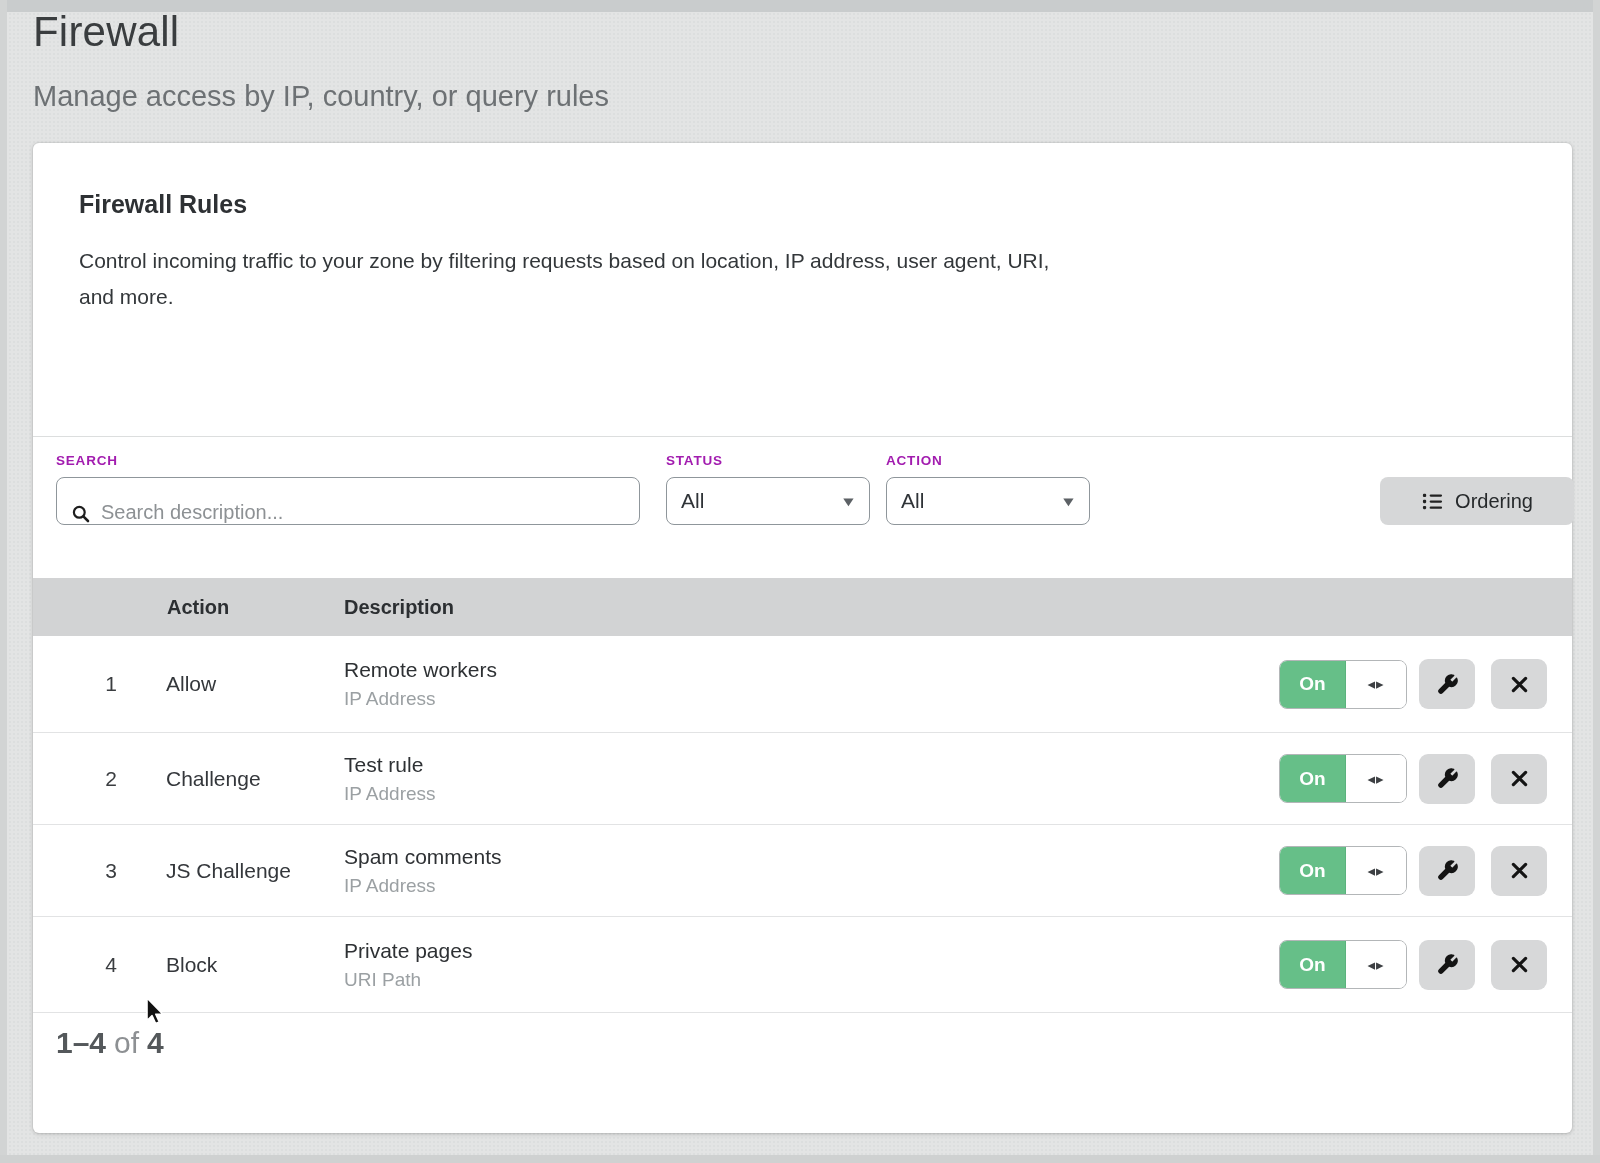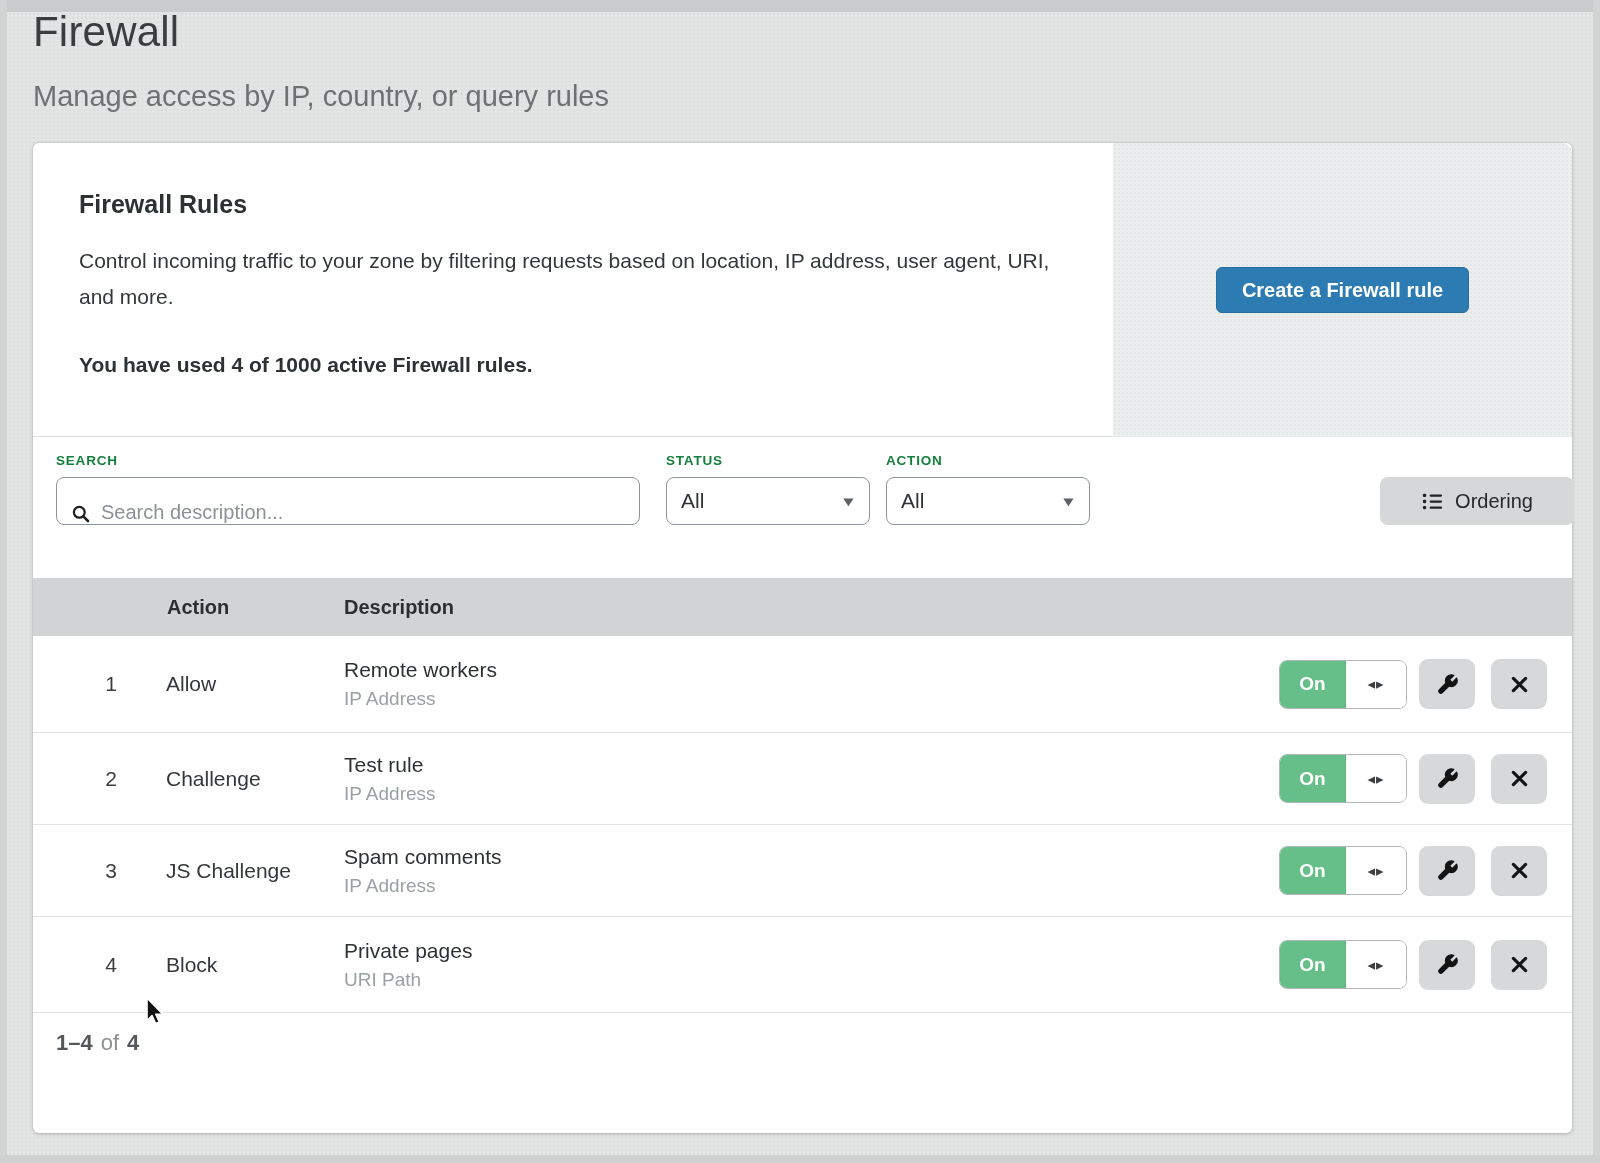"Create a Firewall rule" div.intro-right { html: <div> <button>Create a Firewall rule</button> </div> -> none }
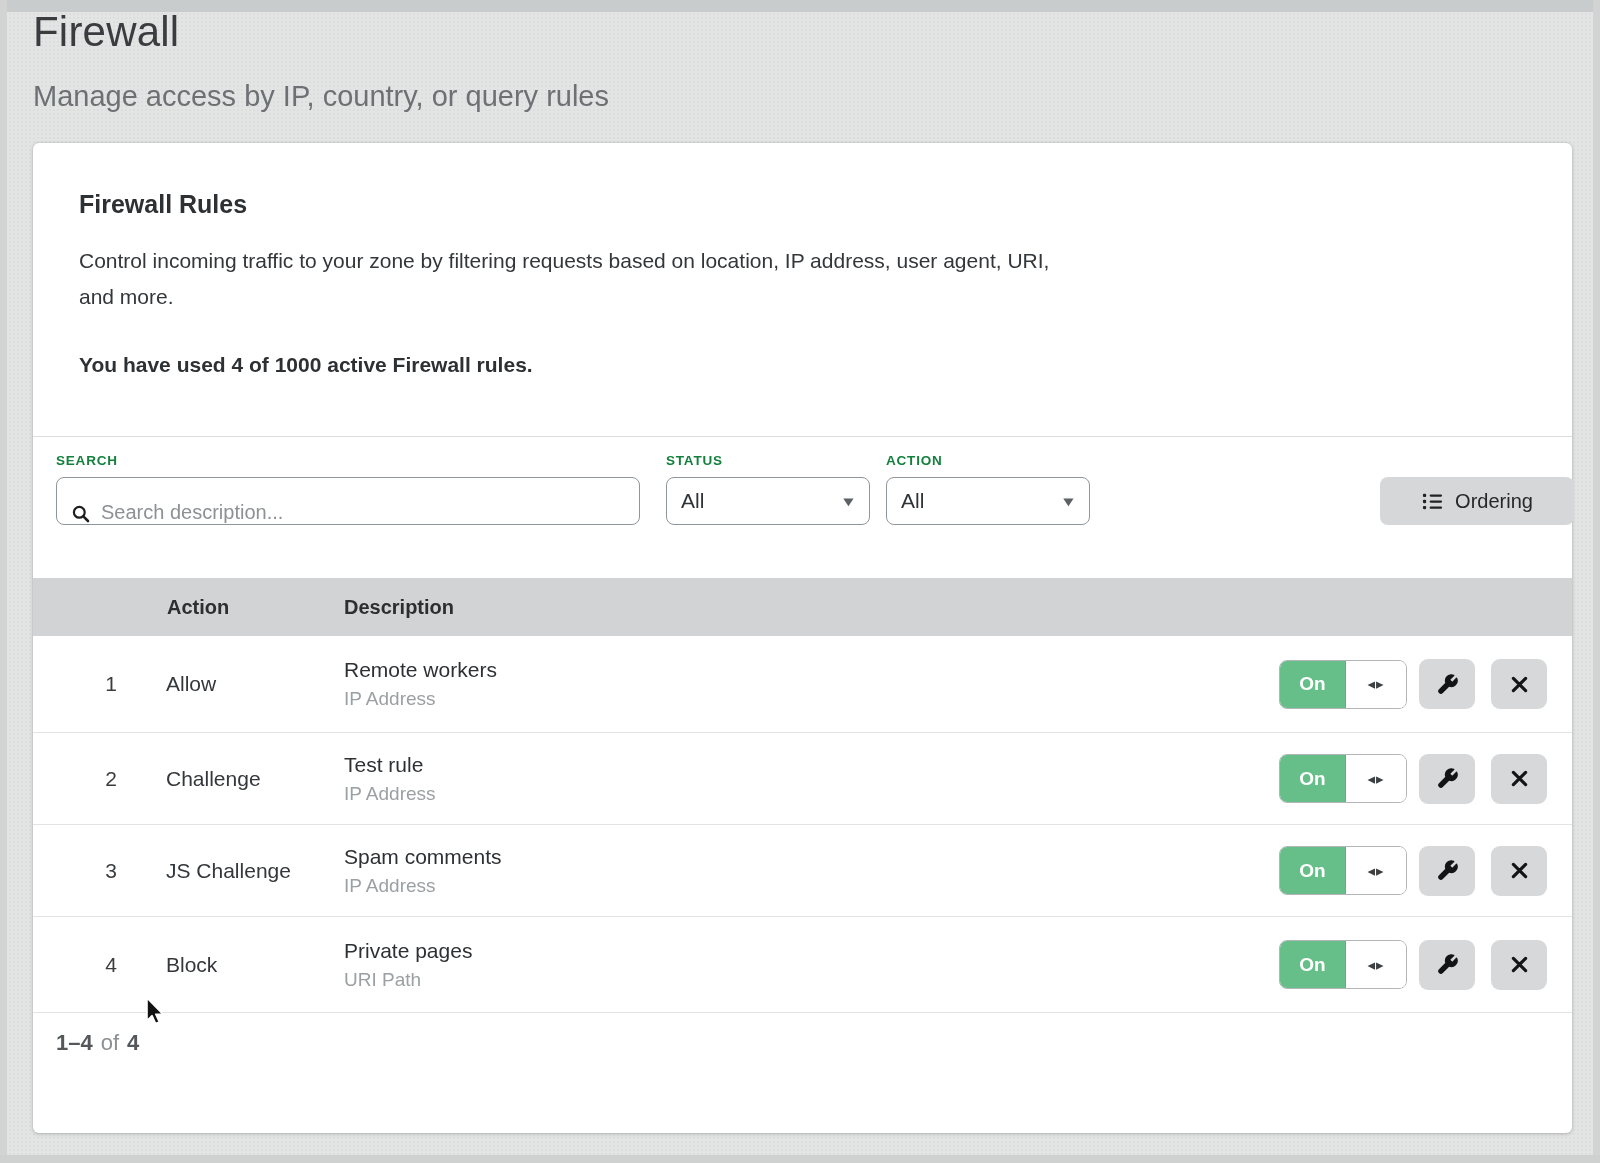"You have used 4 of" p.usage { html: <p>You have used 4 of 1000 active Firewall rules.</p> -> none }
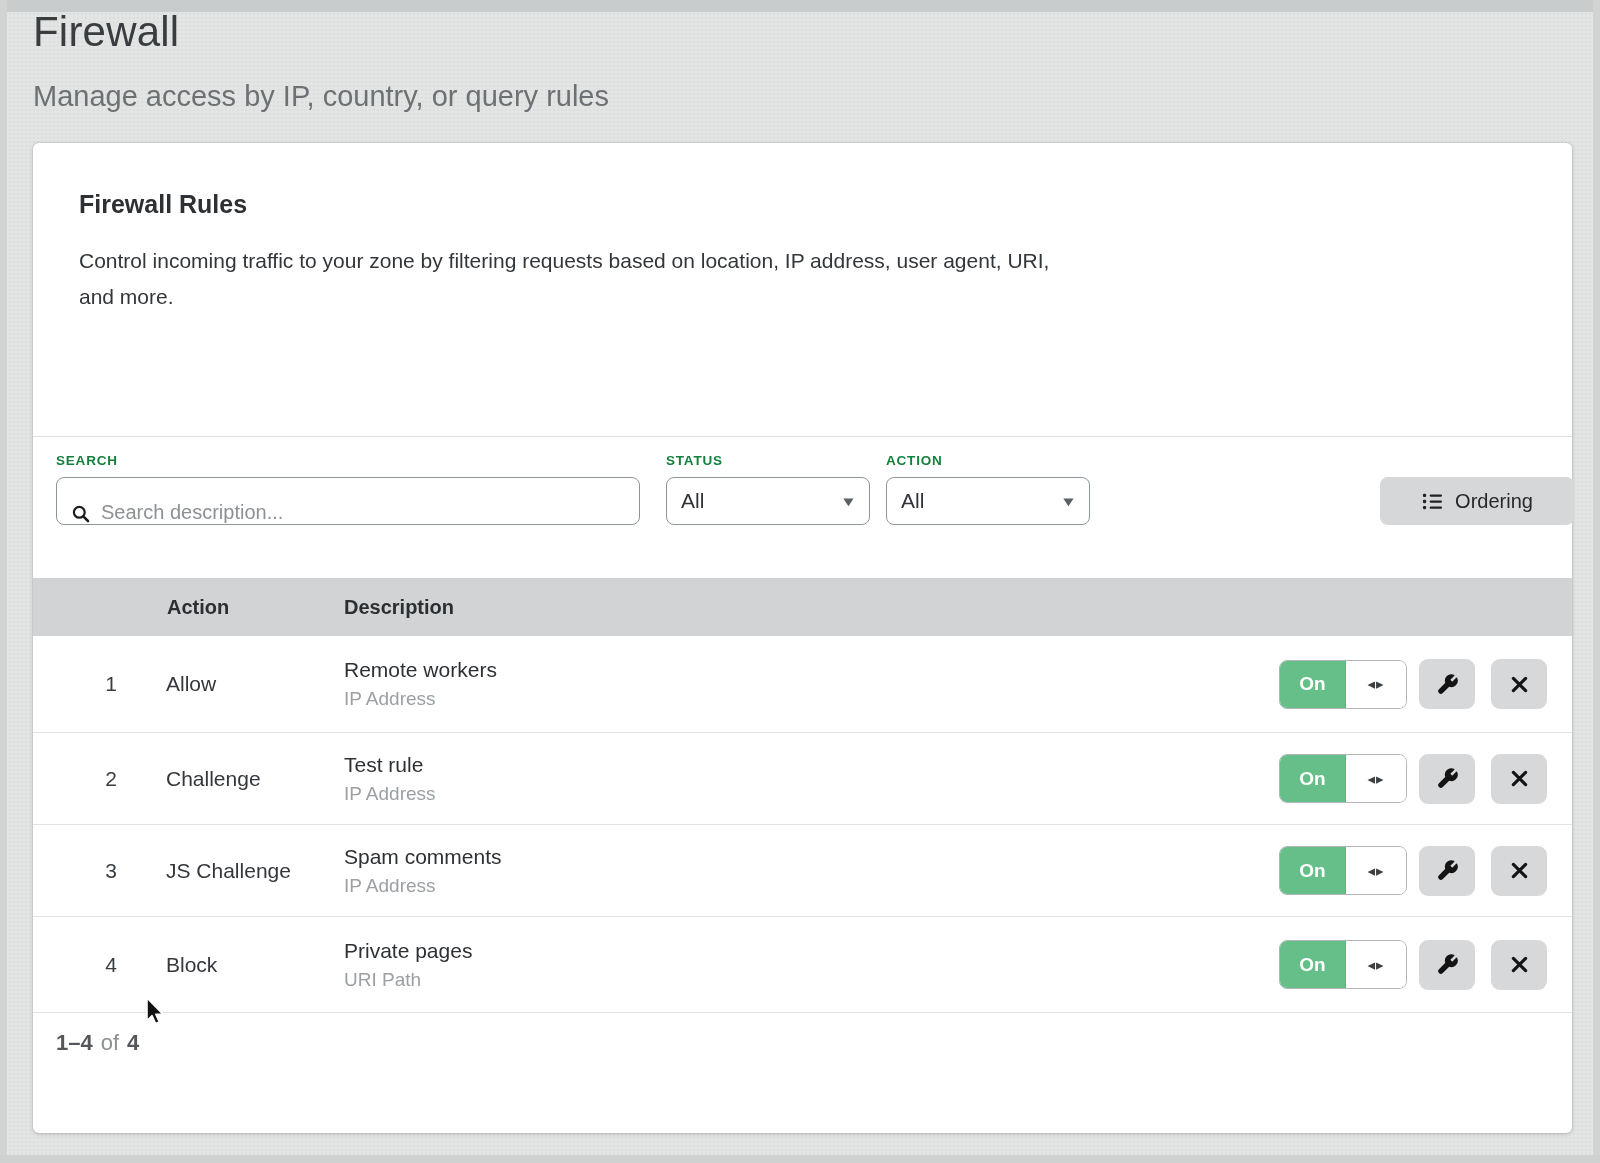"SEARCH" .flabel { color: #15803d -> #a21caf }
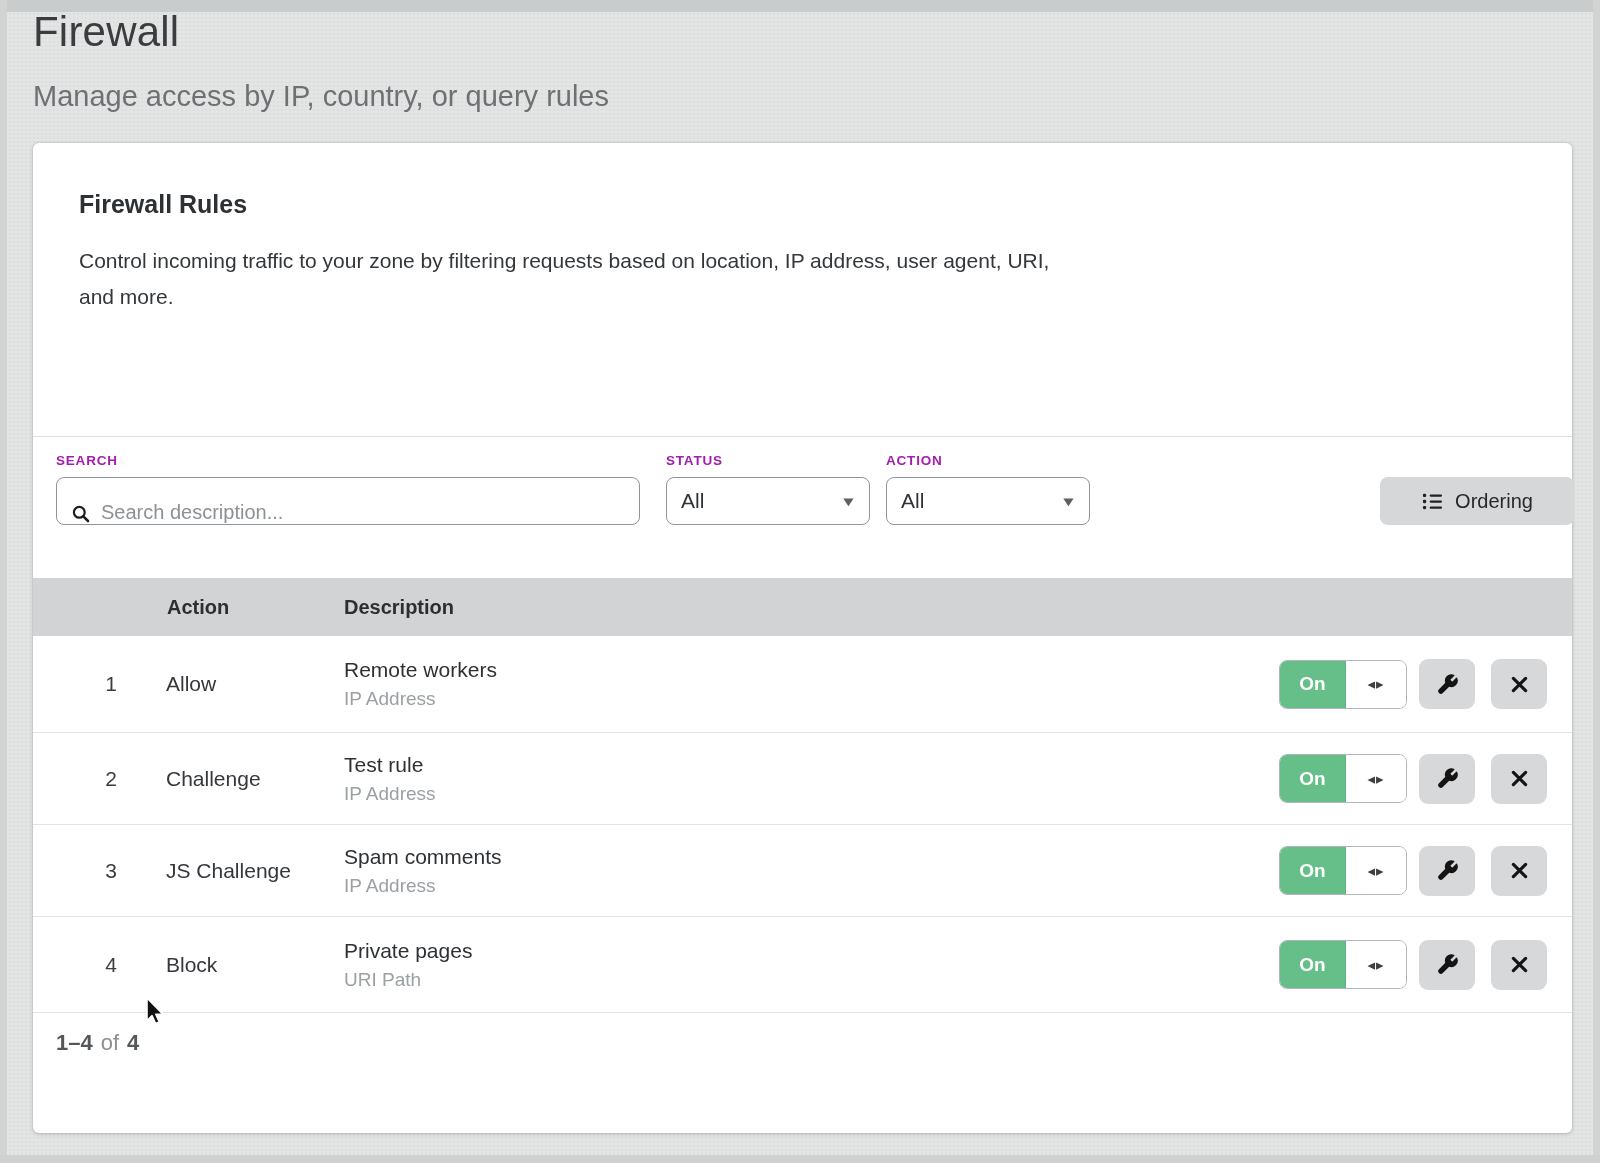"1–4" .pagination { font-size: 22px -> 30px }
